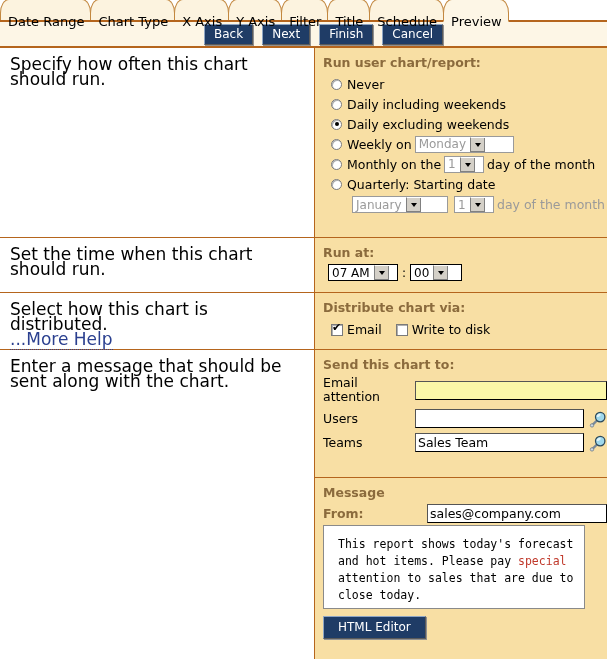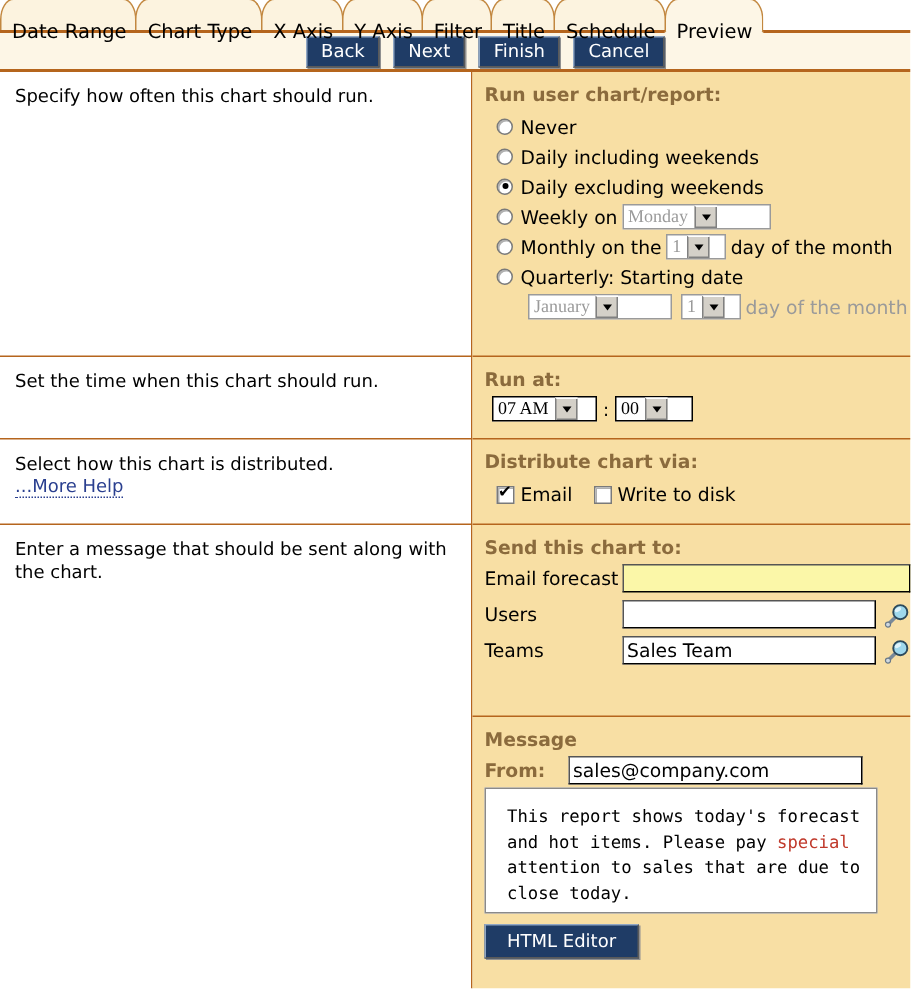"Specify how often this chart" .lcell { font-size: 12px -> 17px }
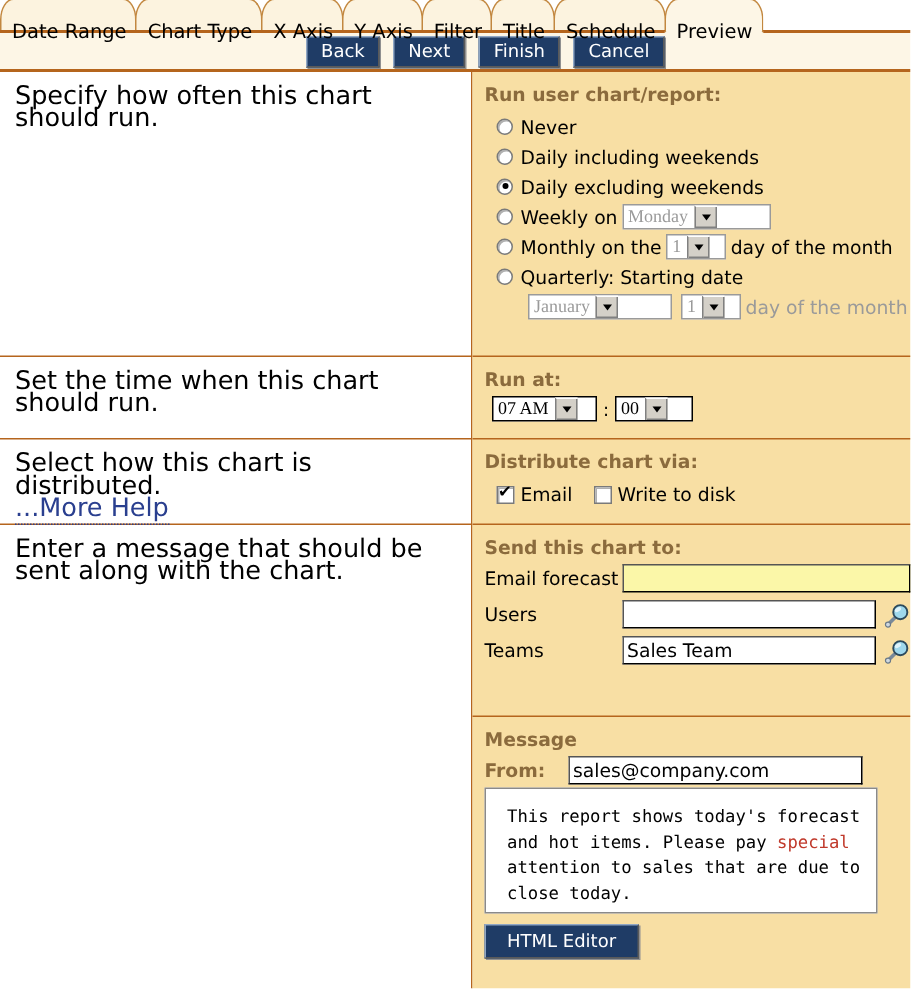"Monday" .sel .sv { font-family: Liberation Serif, serif -> none }
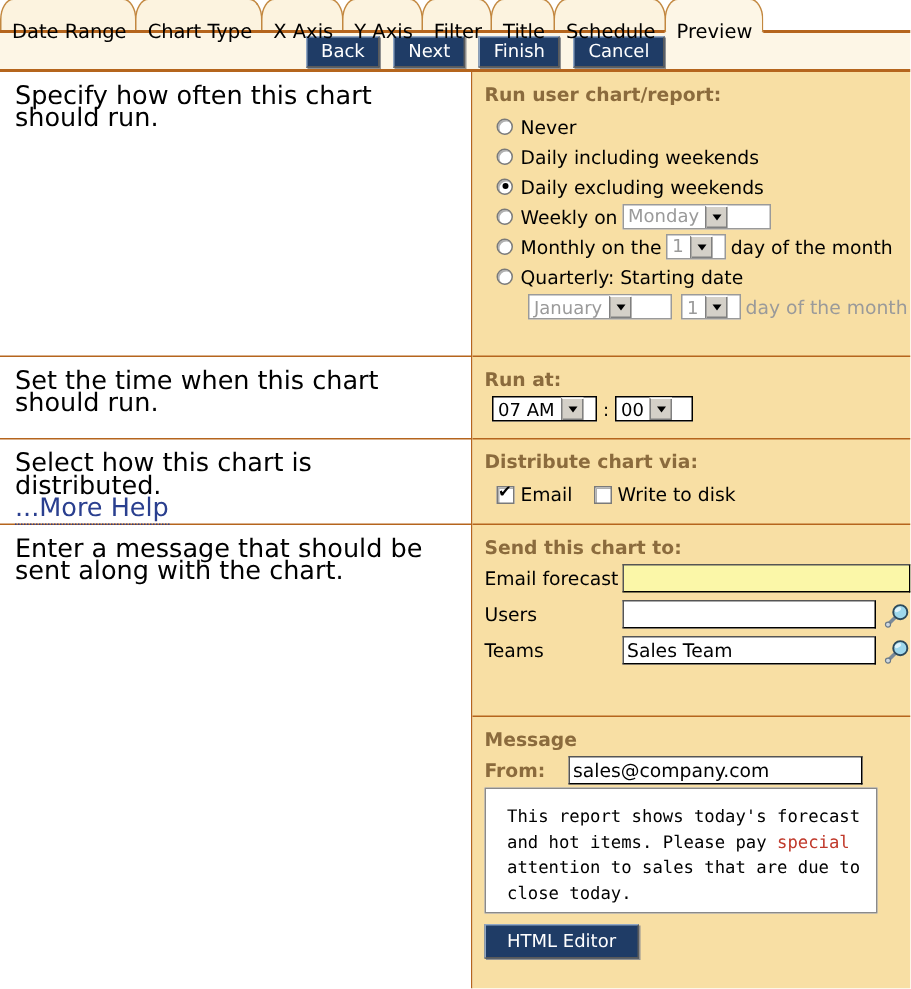"Email forecast" span.flabel { text: forecast -> attention }
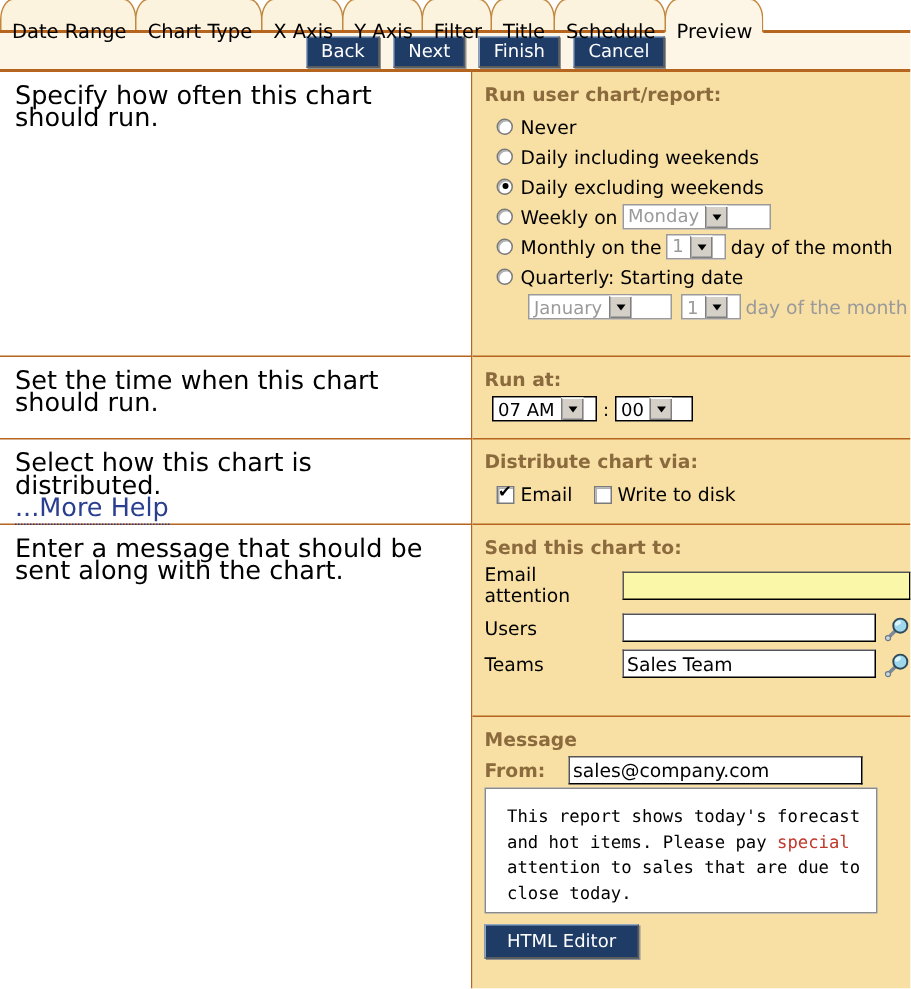"From:" .fromrow { gap: none -> 48px }
